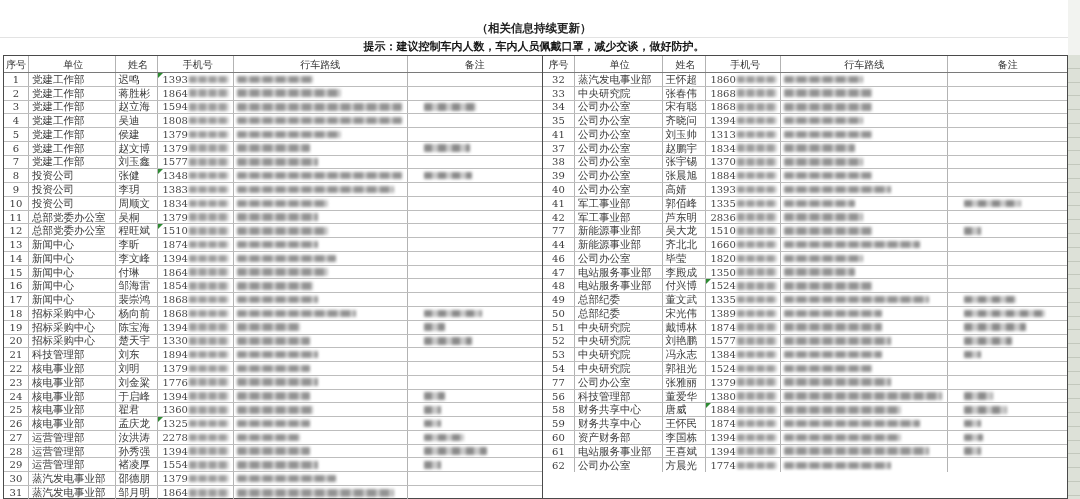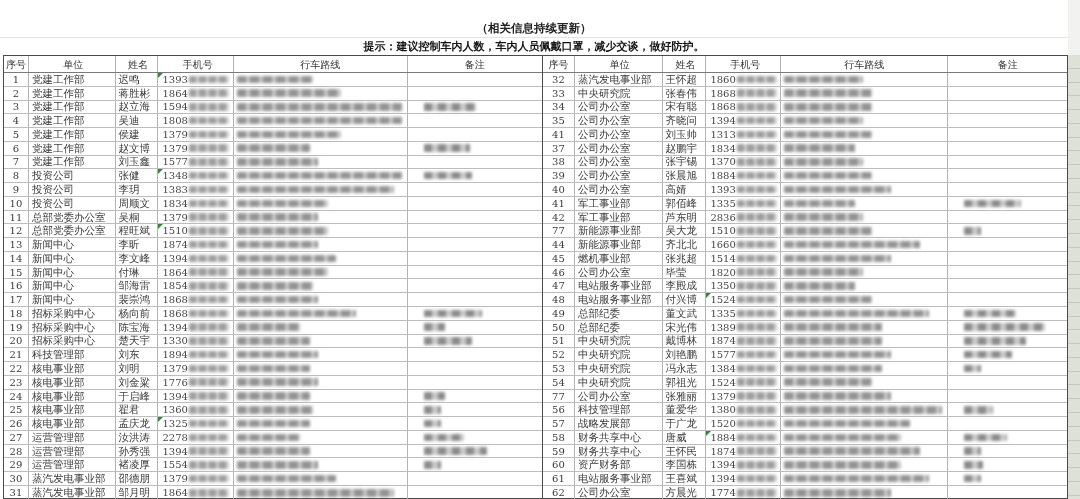"45" div.trow { html: <div> <div>45</div> <div>燃机事业部</div> <div>张兆超</div> <div> <span>1514</span> <span></span> </div> <div> <span></span> </div> <div></div> </div> -> none }
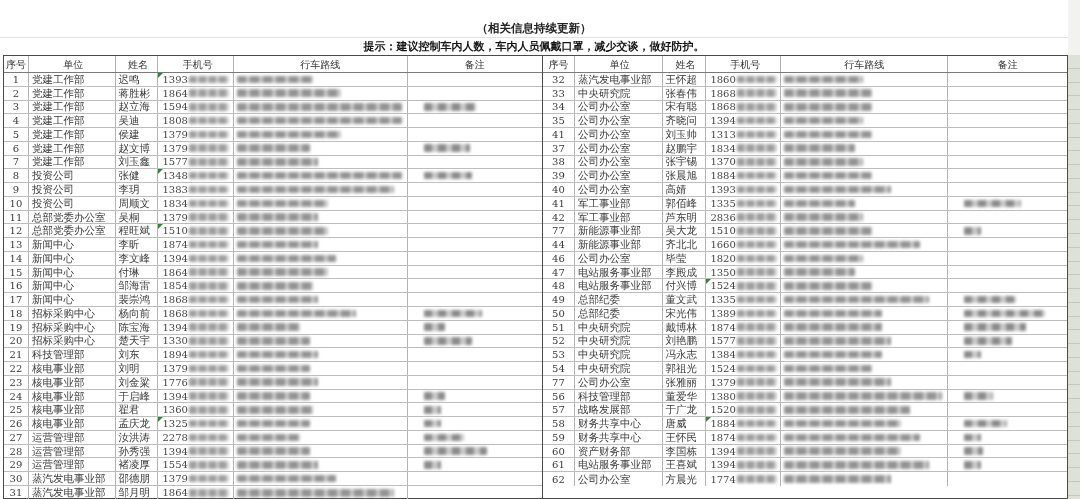"57" div.trow { html: <div> <div>57</div> <div>战略发展部</div> <div>于广龙</div> <div> <span>1520</span> <span></span> </div> <div> <span></span> </div> <div></div> </div> -> none }
